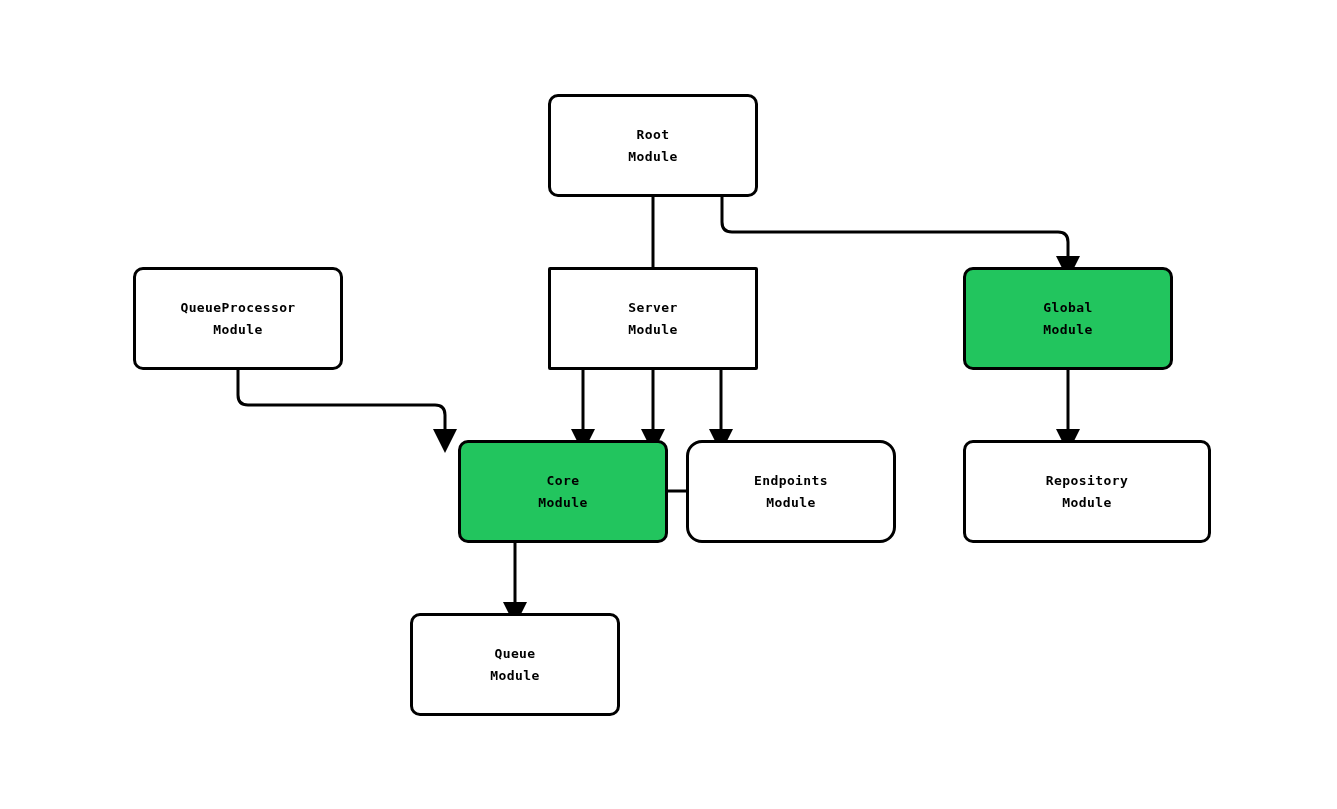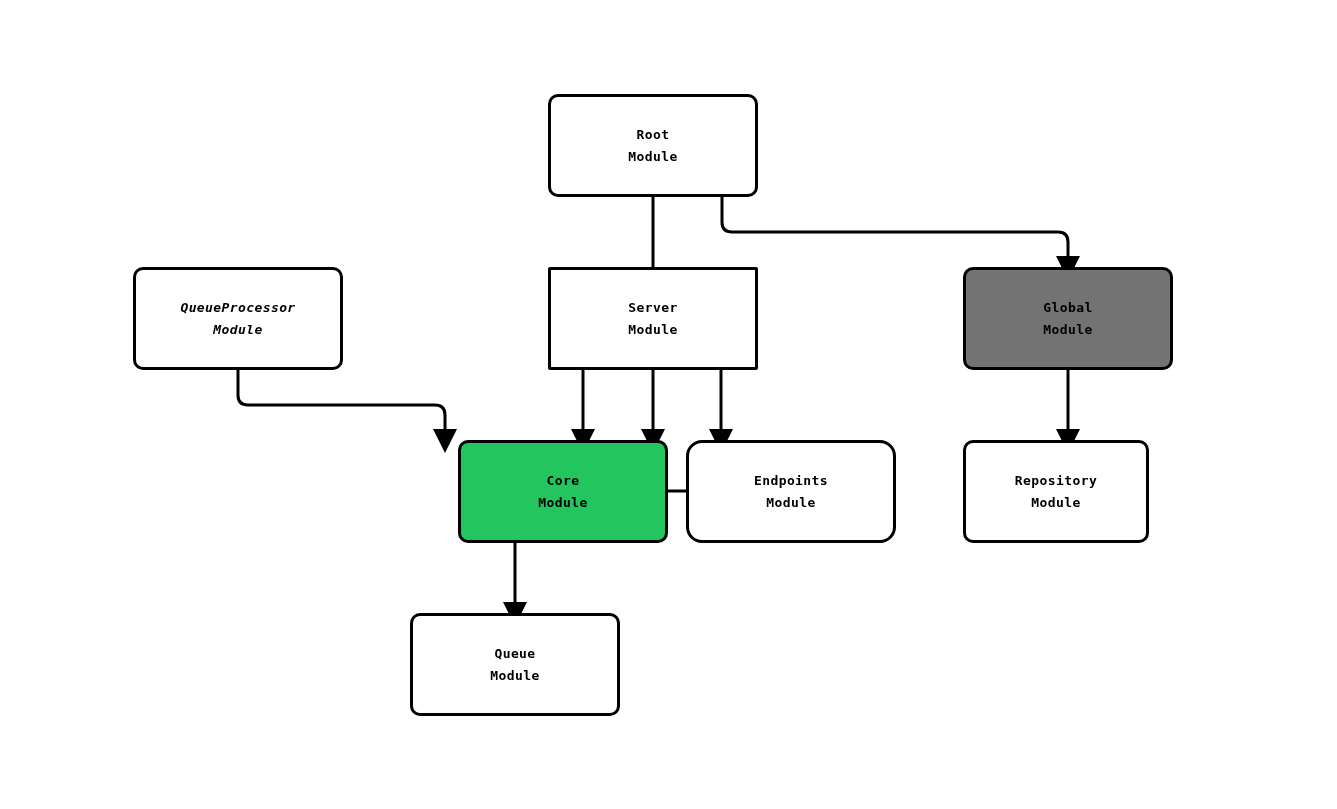"QueueProcessor" div.node { font-style: italic -> none }
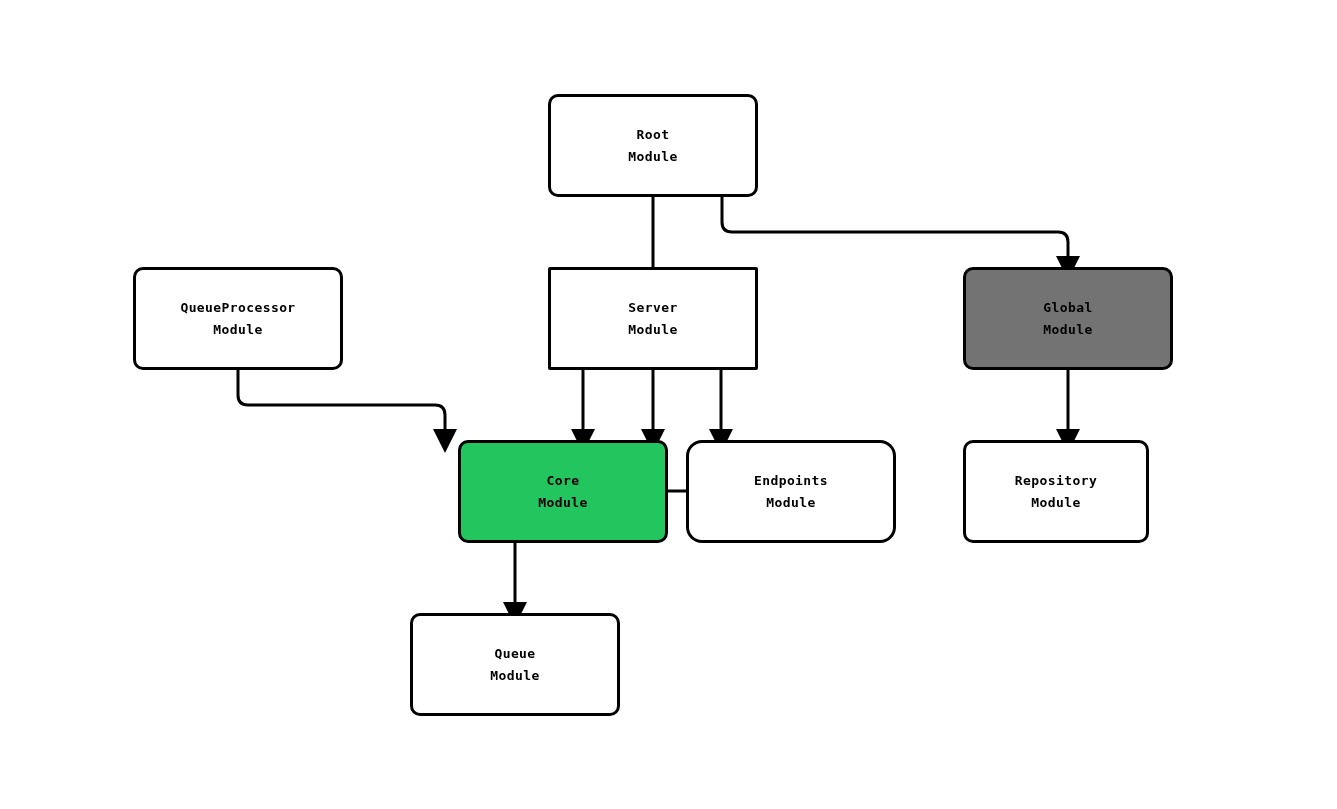"Global" div.node { background: #737373 -> #22c55e }
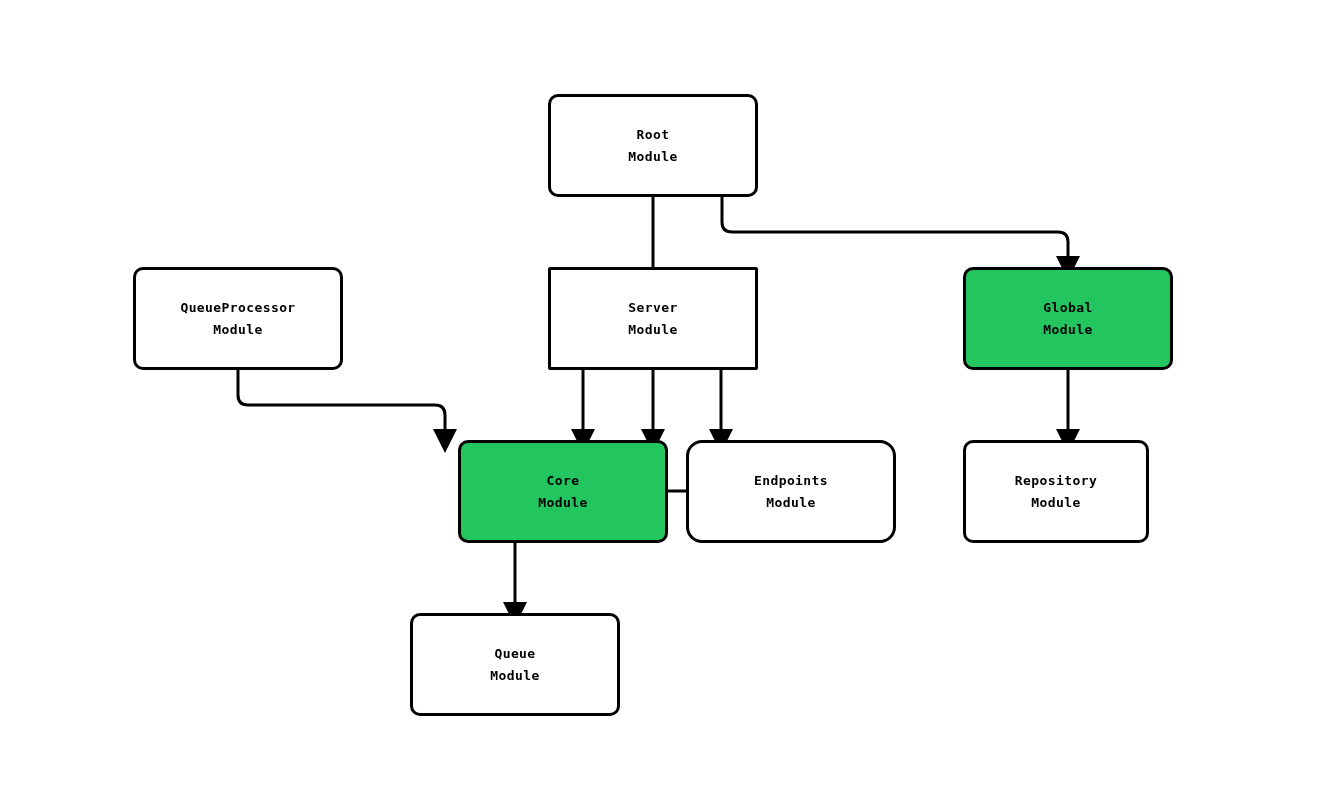"Repository" div.node { width: 186px -> 248px }
